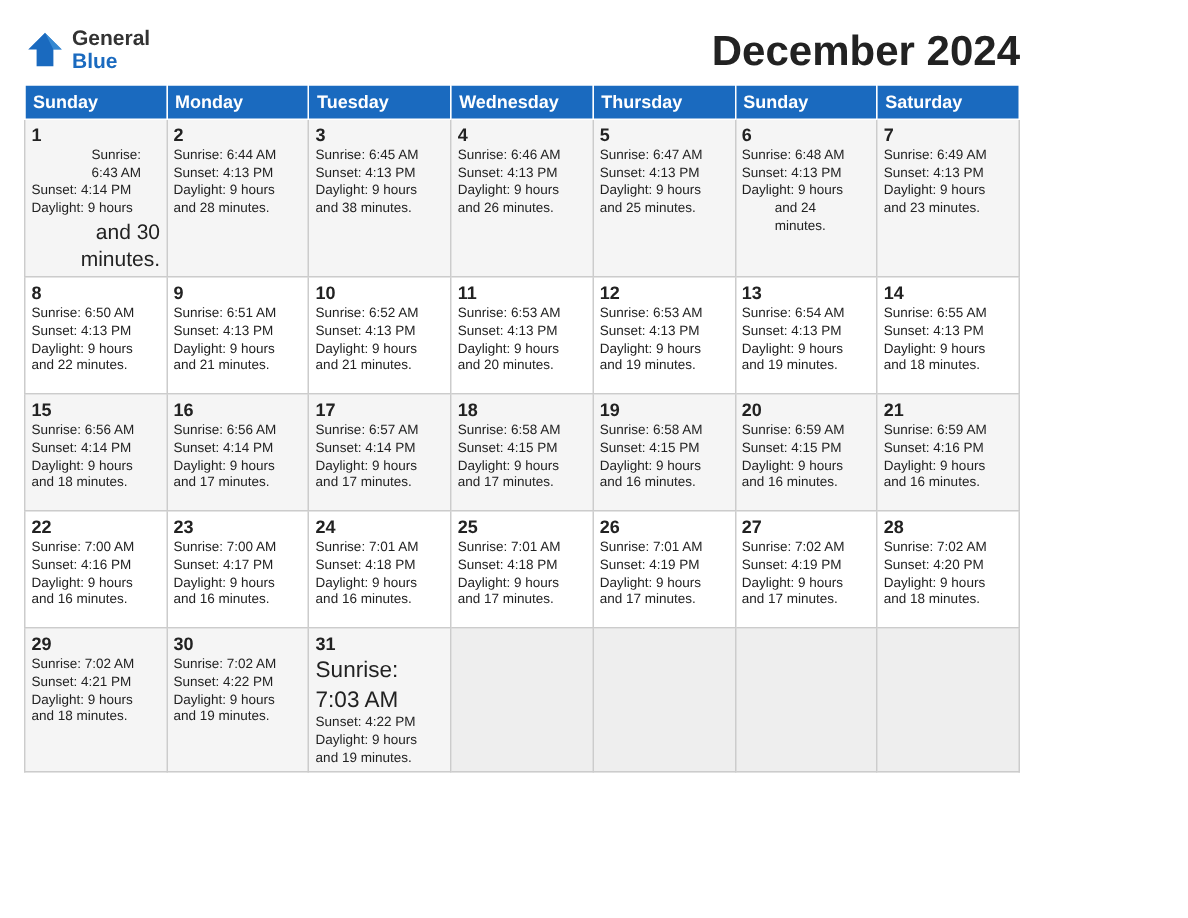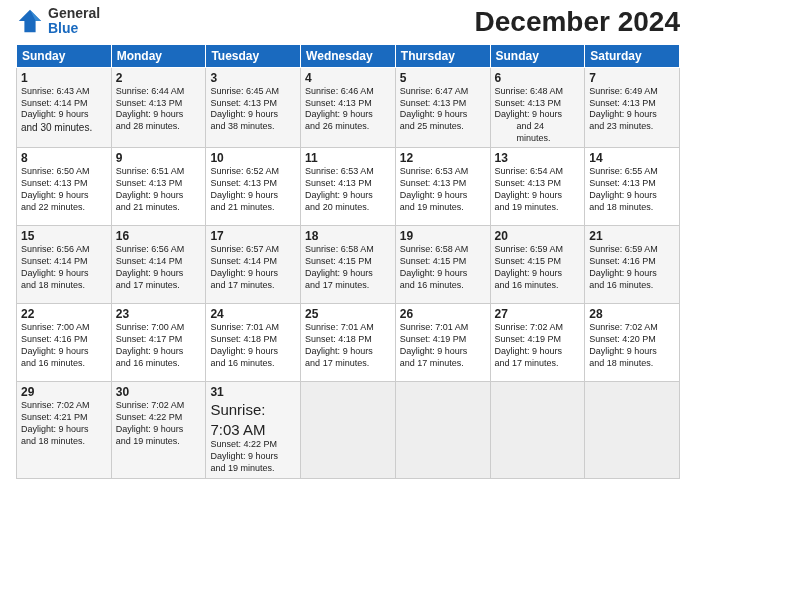"General" .container { padding: 6px 16px 8px 16px -> 18px 16px 8px 16px }
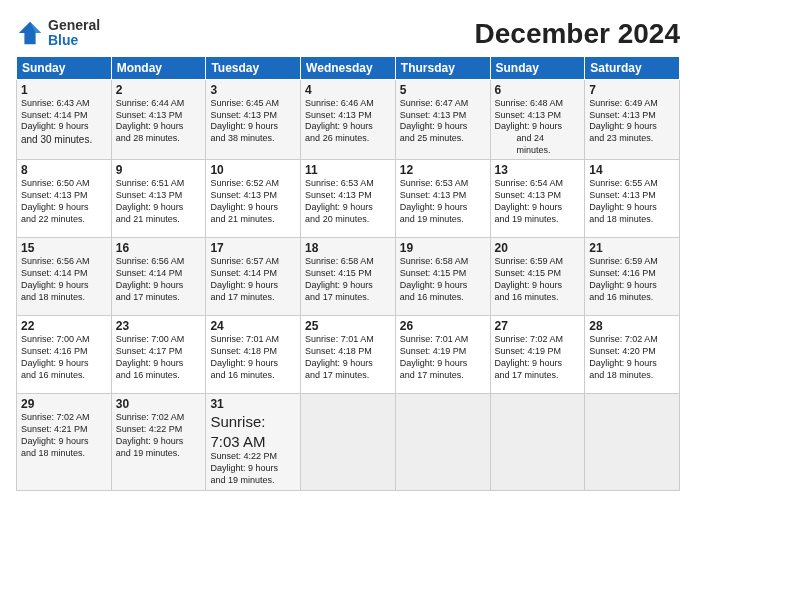"Sunrise: 6:43 AM" div { margin-left: none -> 40px }
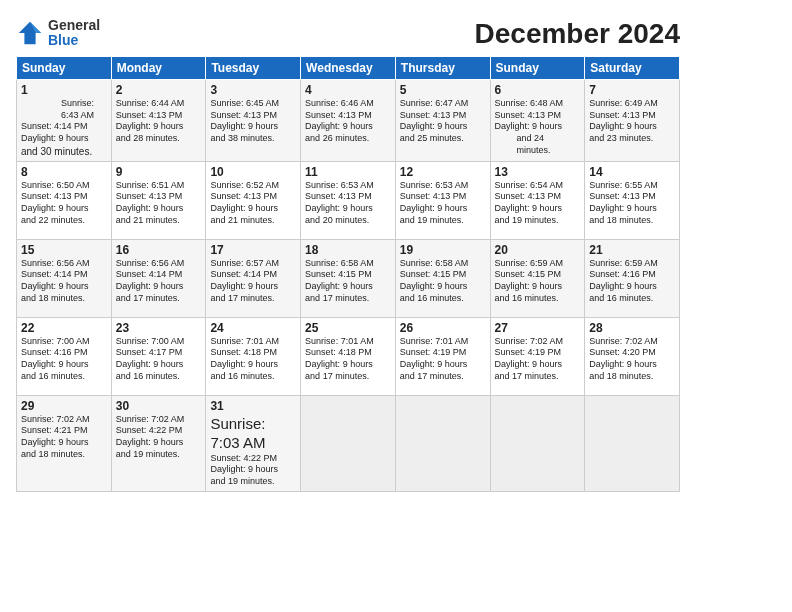"and 30 minutes." div { font-size: 10px -> 14px; text-align: none -> right }
